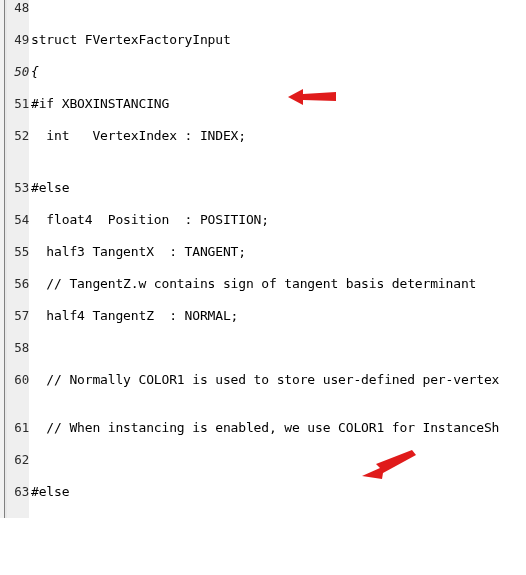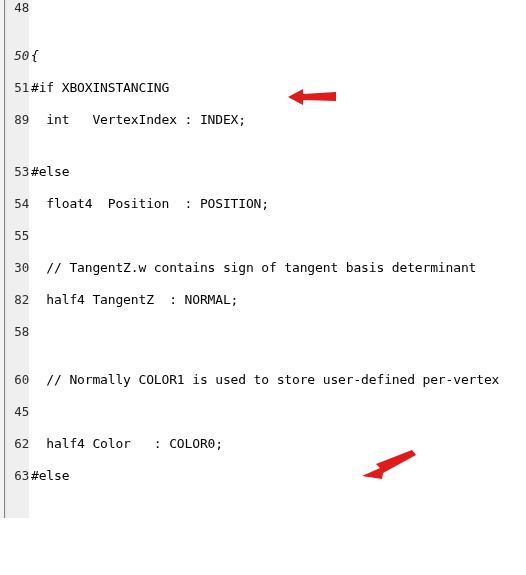"49" div.line { html: none -> <div><span>49</span><span>struct FVertexFactoryInput</span></div> }
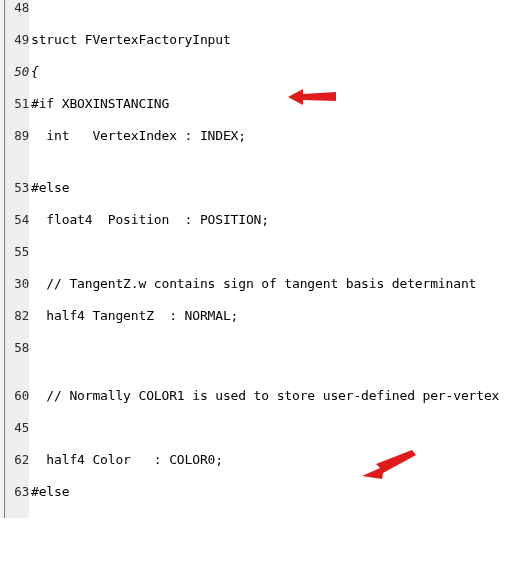"89" span.lnum { text: 89 -> 52 }
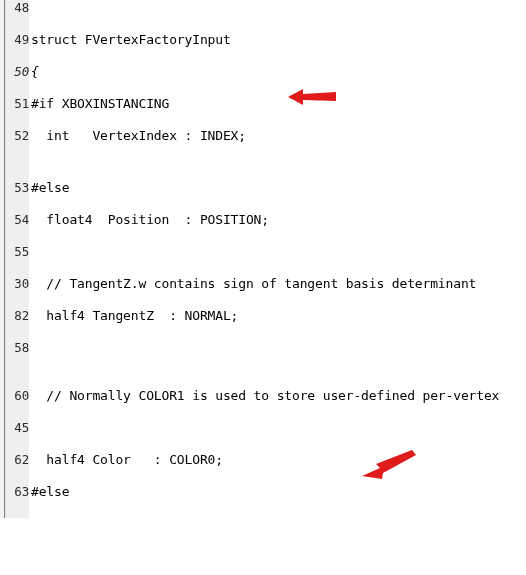"half3 TangentX : TANGENT;" span.ltext { html: none -> <span> half3 TangentX : TANGENT;</span> }
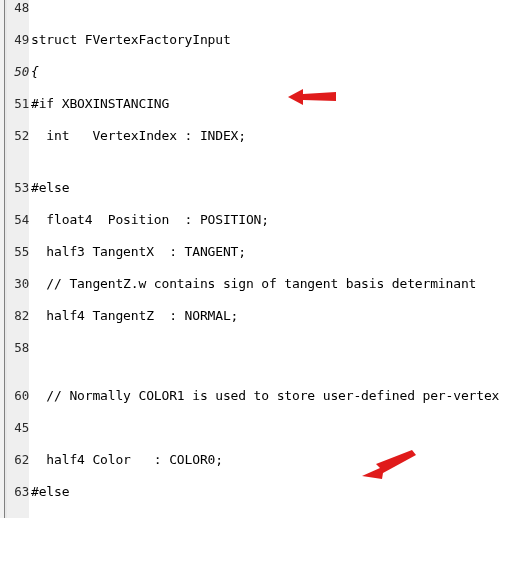"30" span.lnum { text: 30 -> 56 }
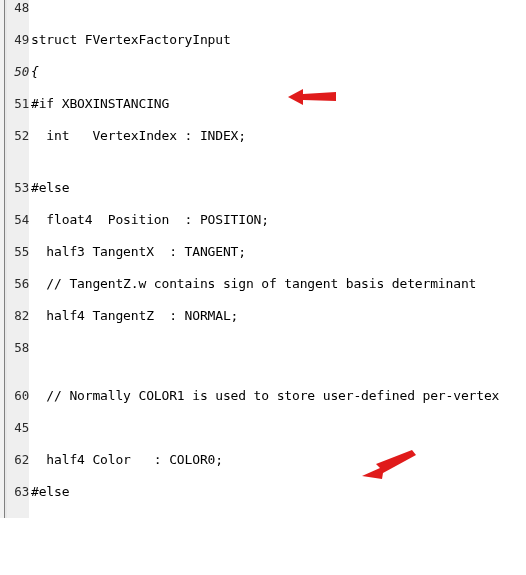"82" span.lnum { text: 82 -> 57 }
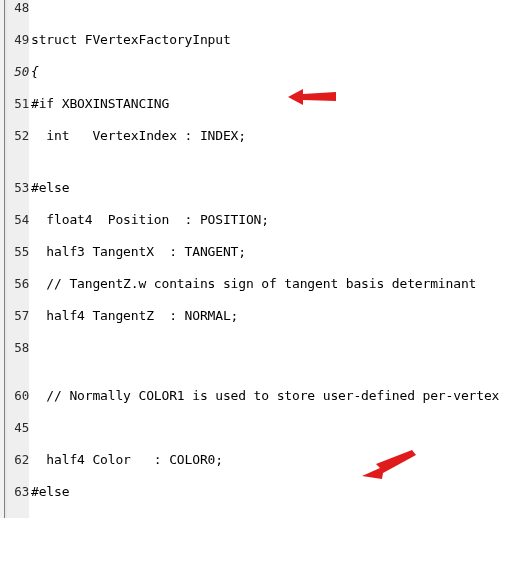"60" div.line { top: 192px -> 176px }
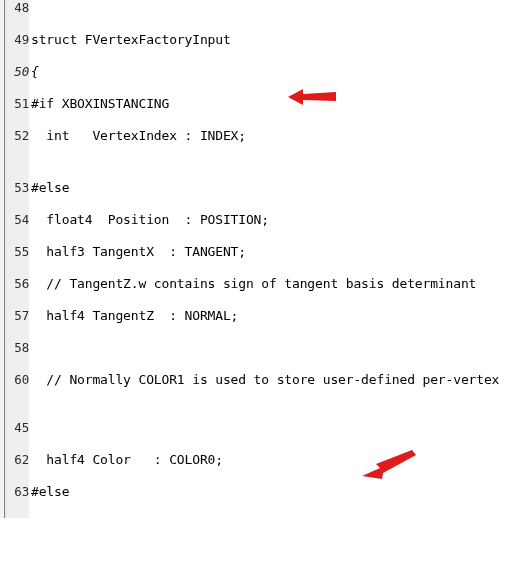"45" span.lnum { text: 45 -> 61 }
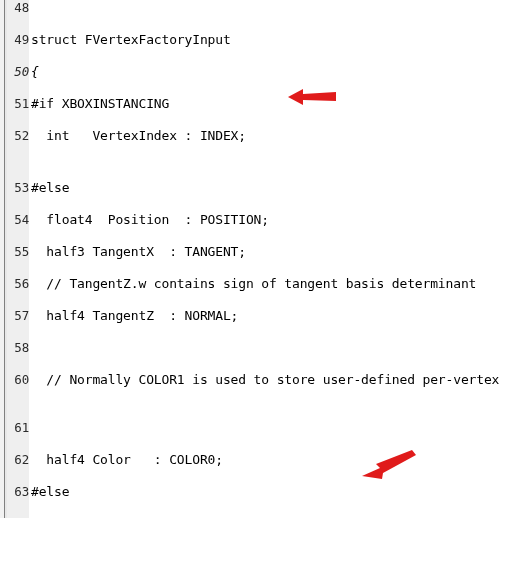"// When instancing is enabled," span.ltext { html: none -> <span> // When instancing is enabled, we use COLOR1 for InstanceSh</span> }
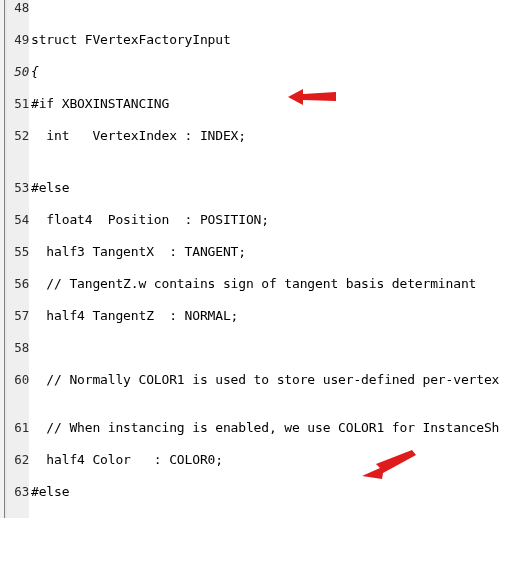"half4 Color : COLOR0;" span.ltext { html: <span> half4 Color : COLOR0;</span> -> none }
